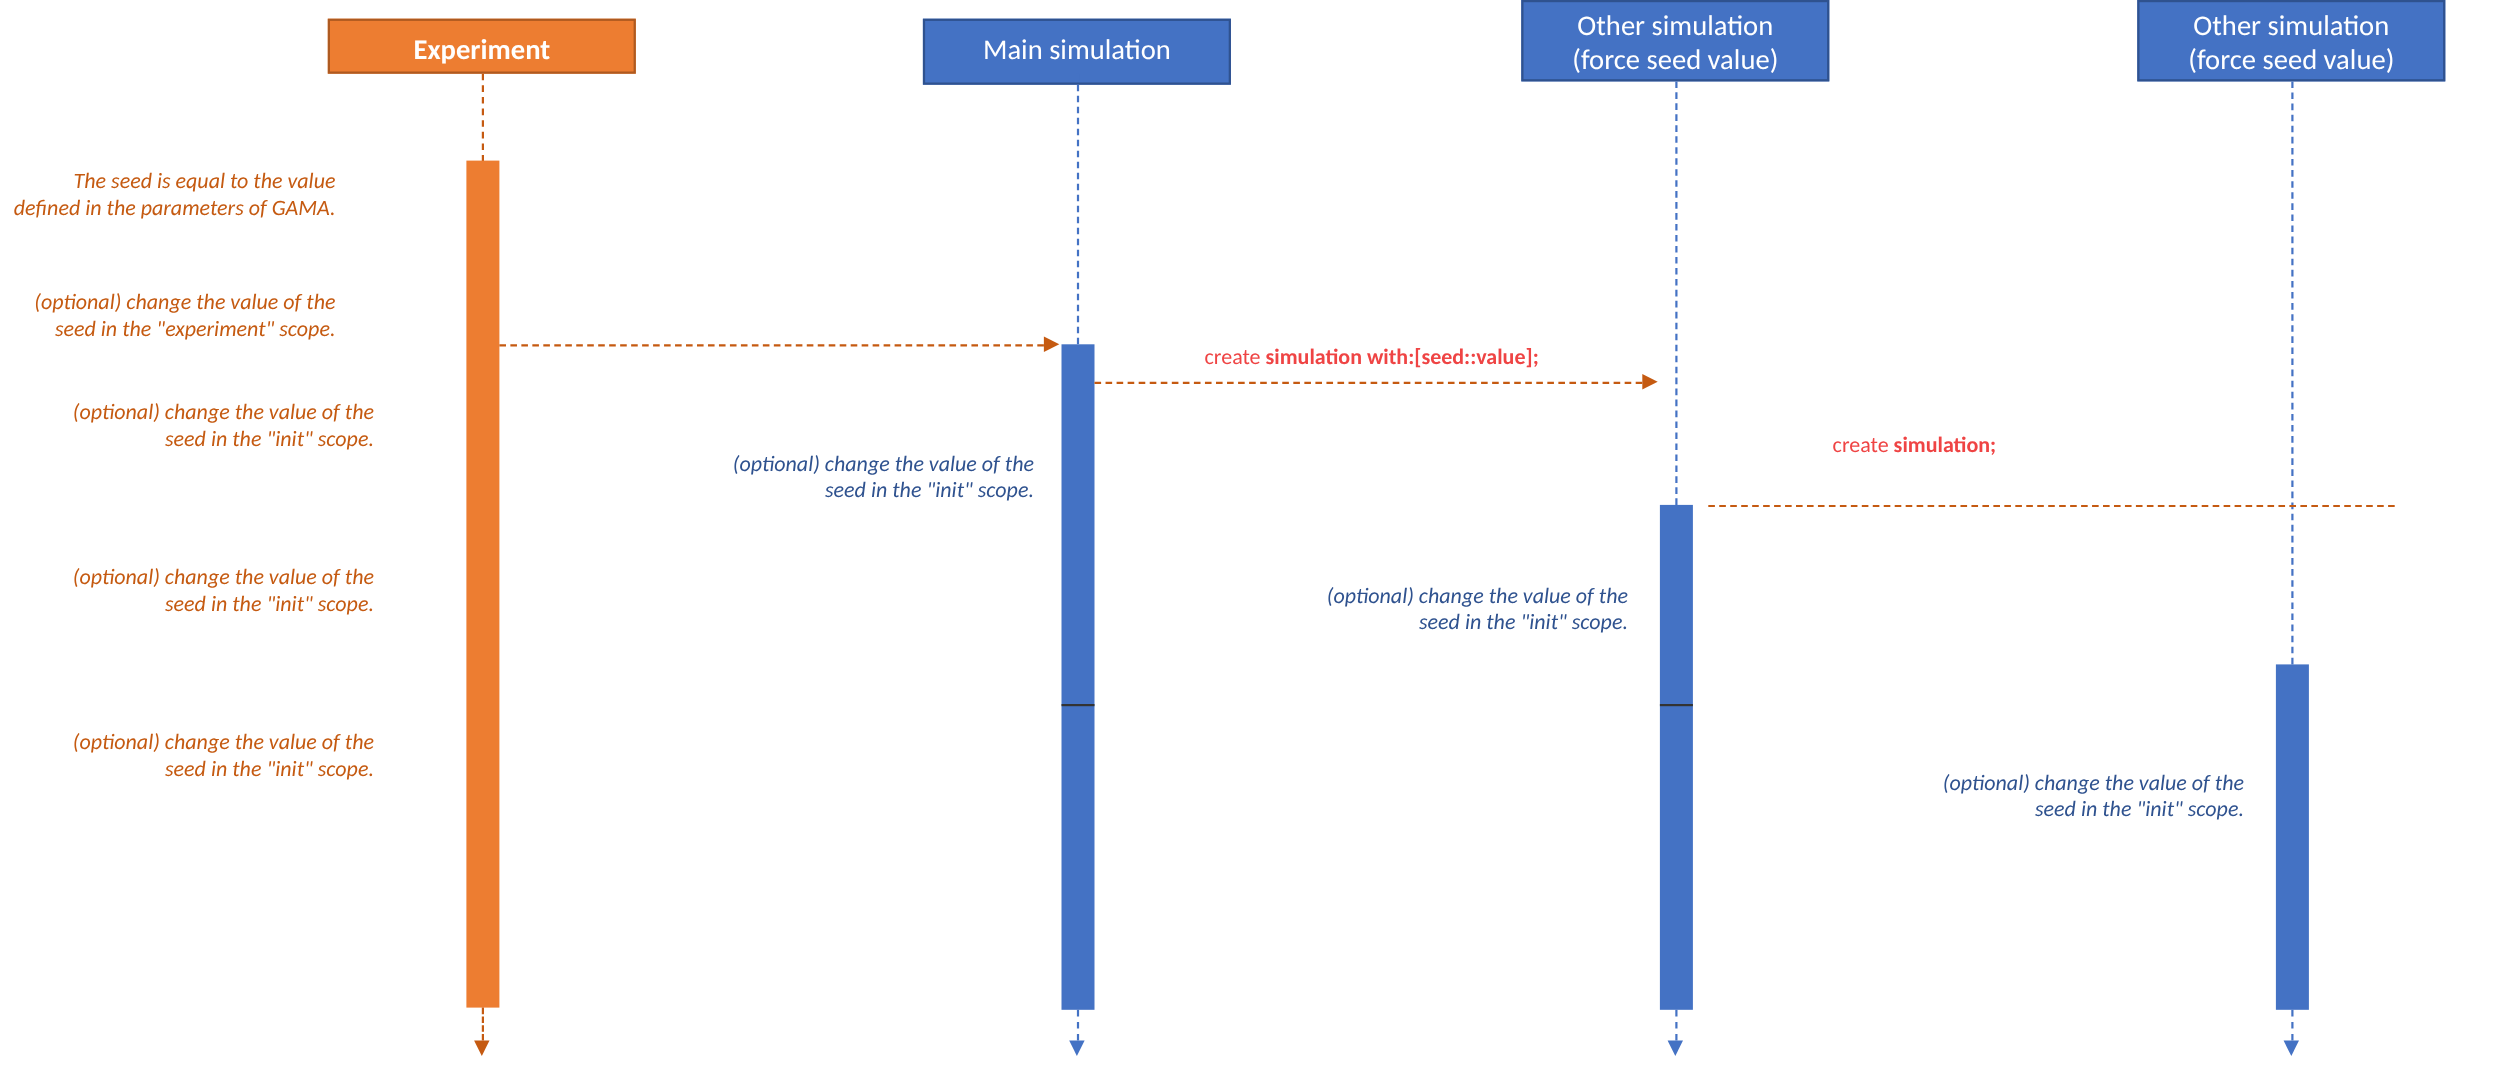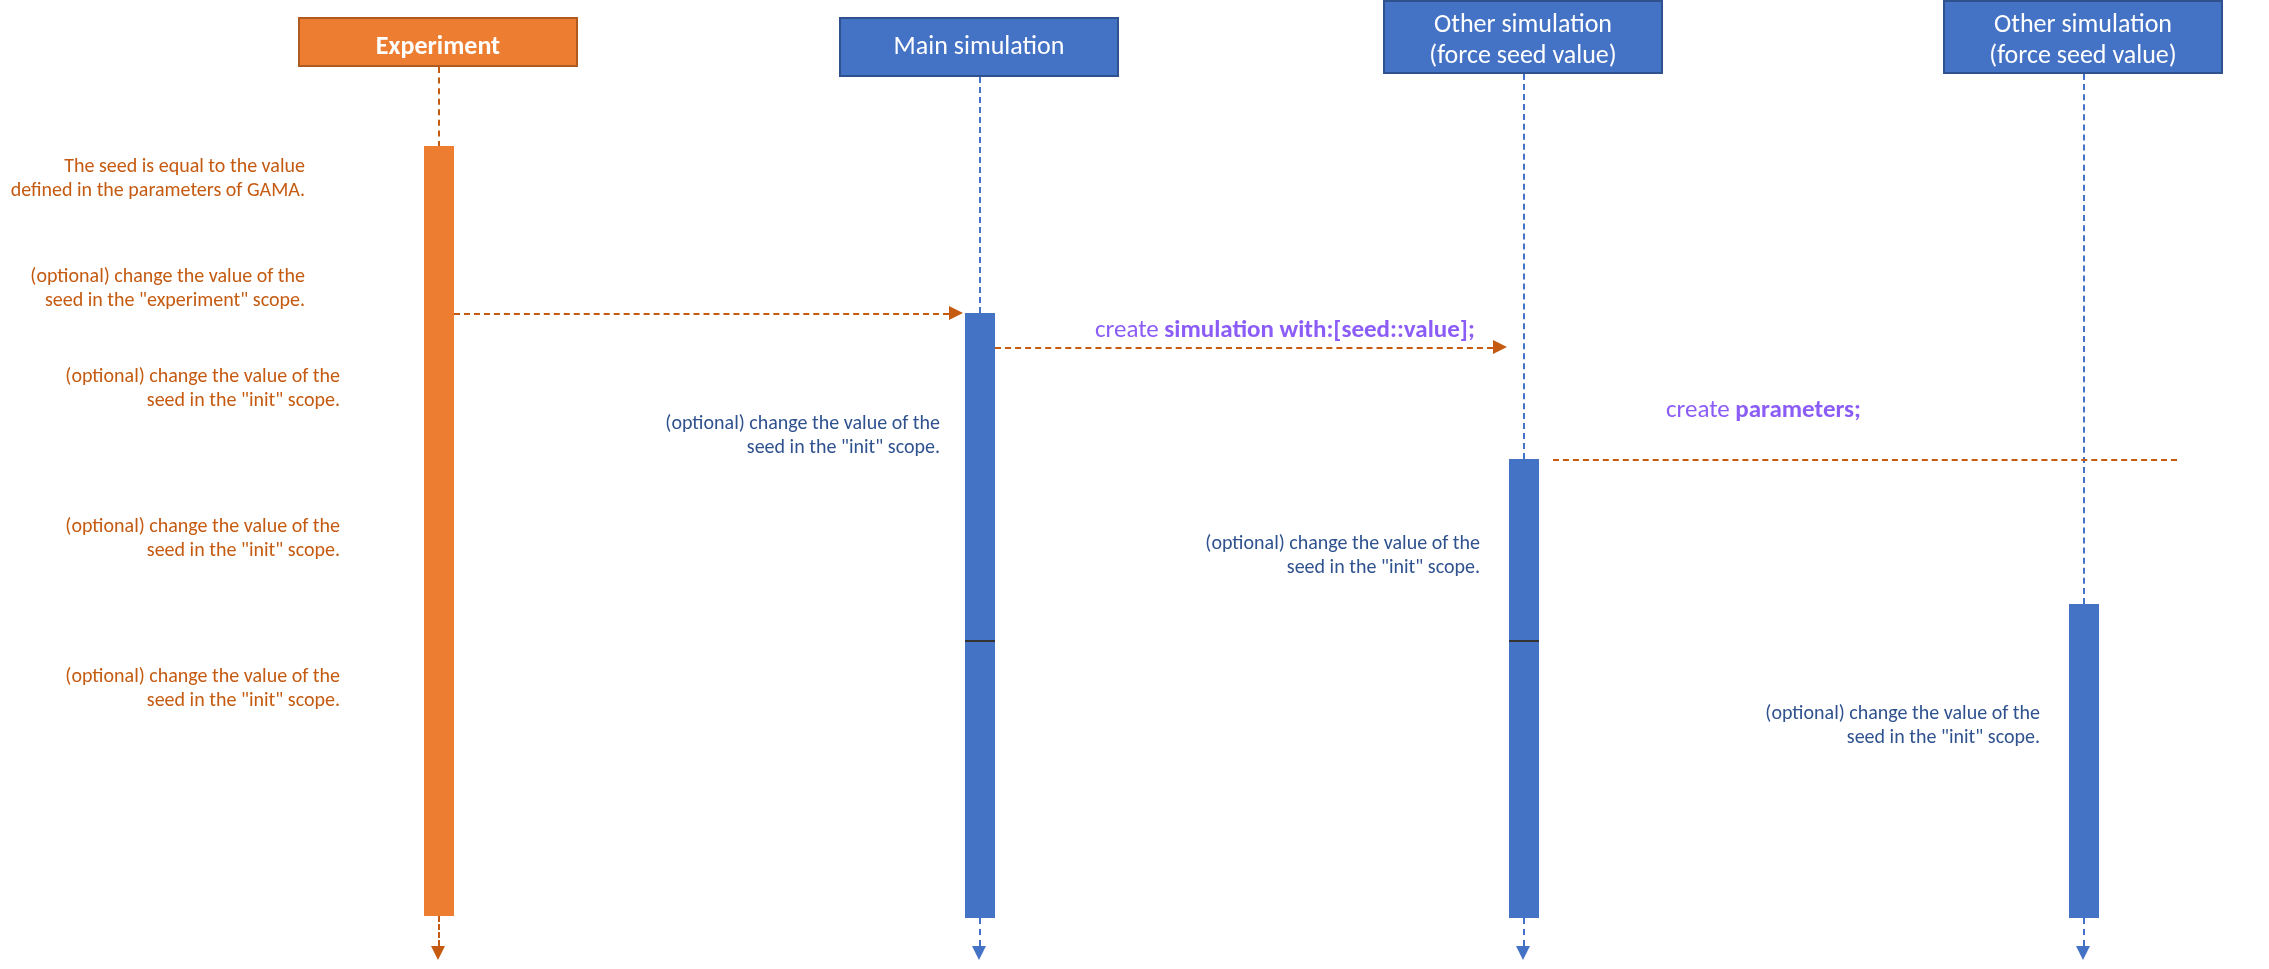"The seed is equal to" .annotation { font-style: none -> italic }
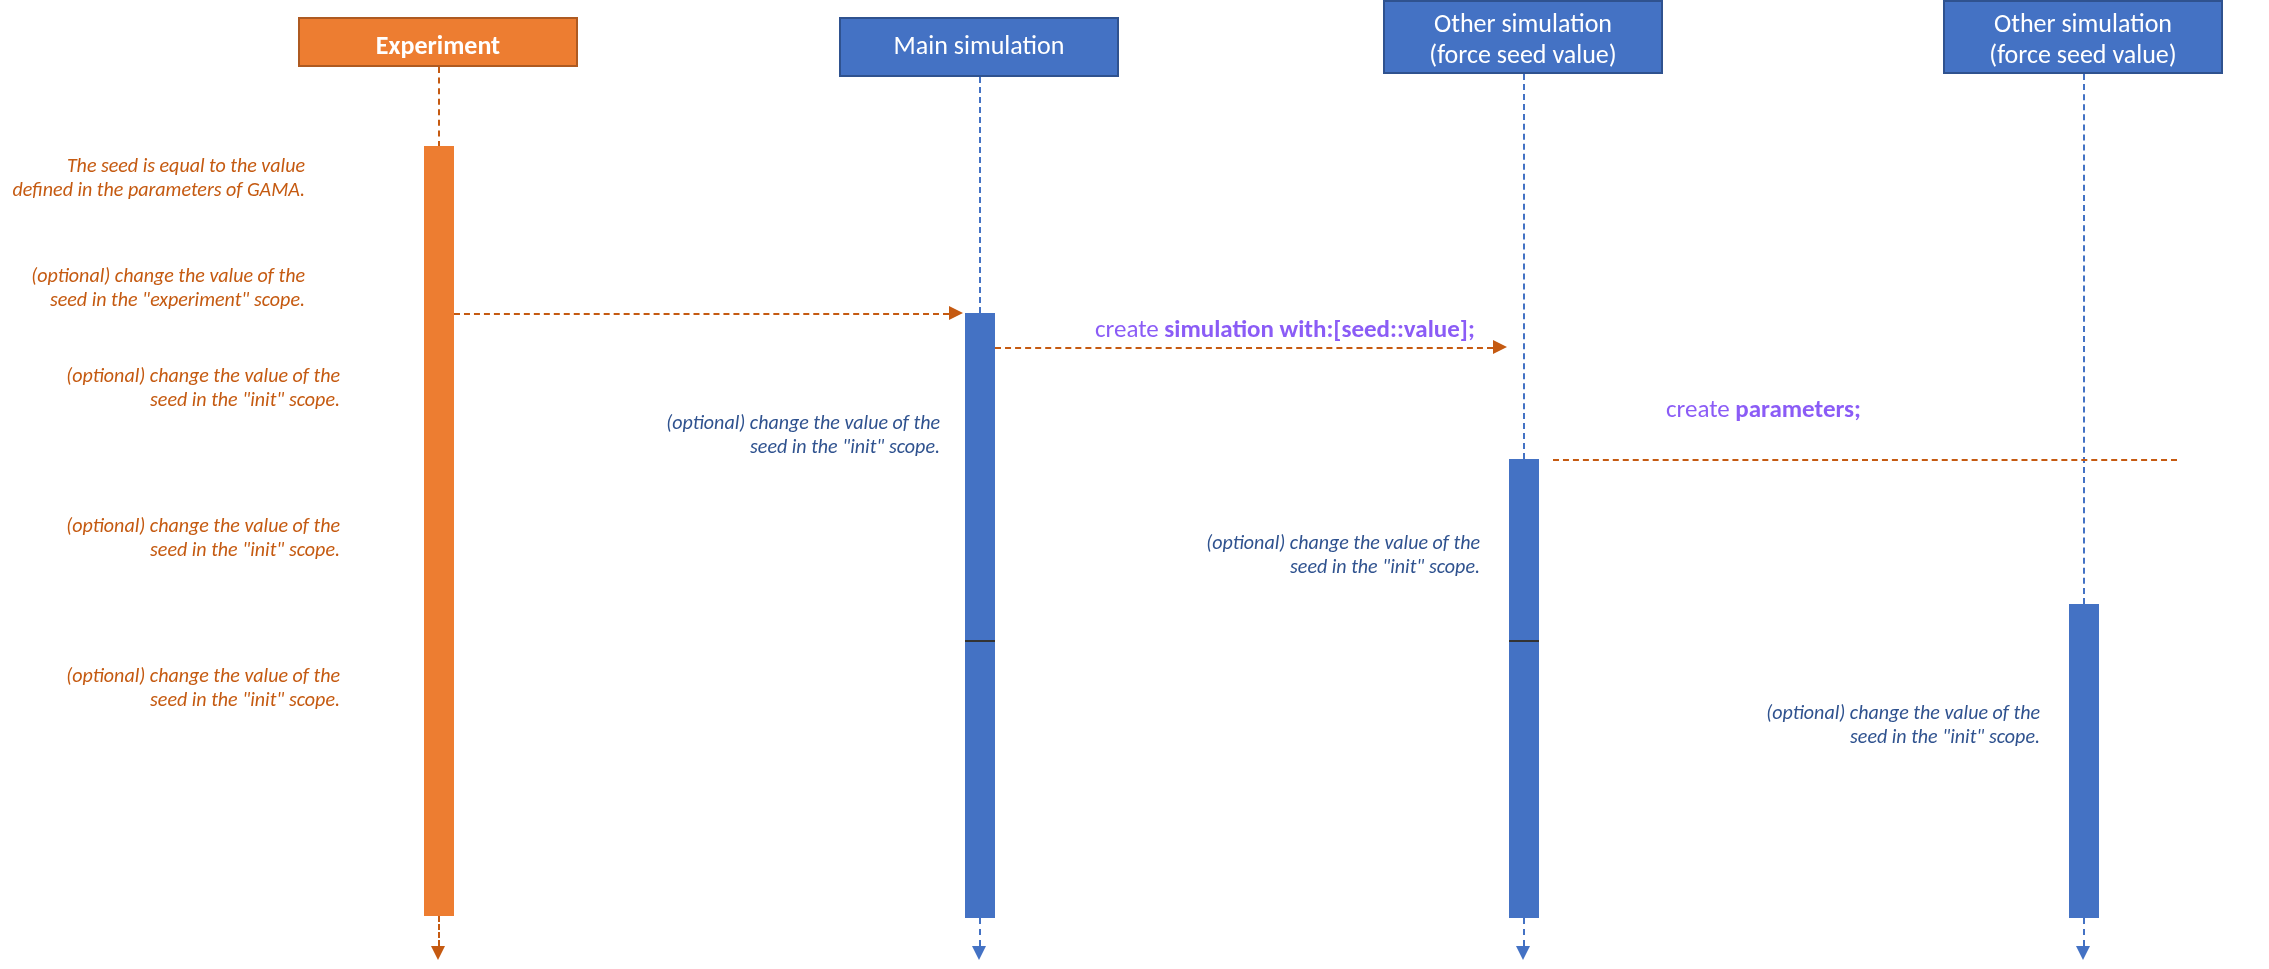"create simulation with:[seed::value];" .code-annotation { color: #8b5cf6 -> #ef4444; font-size: 25px -> 20px }
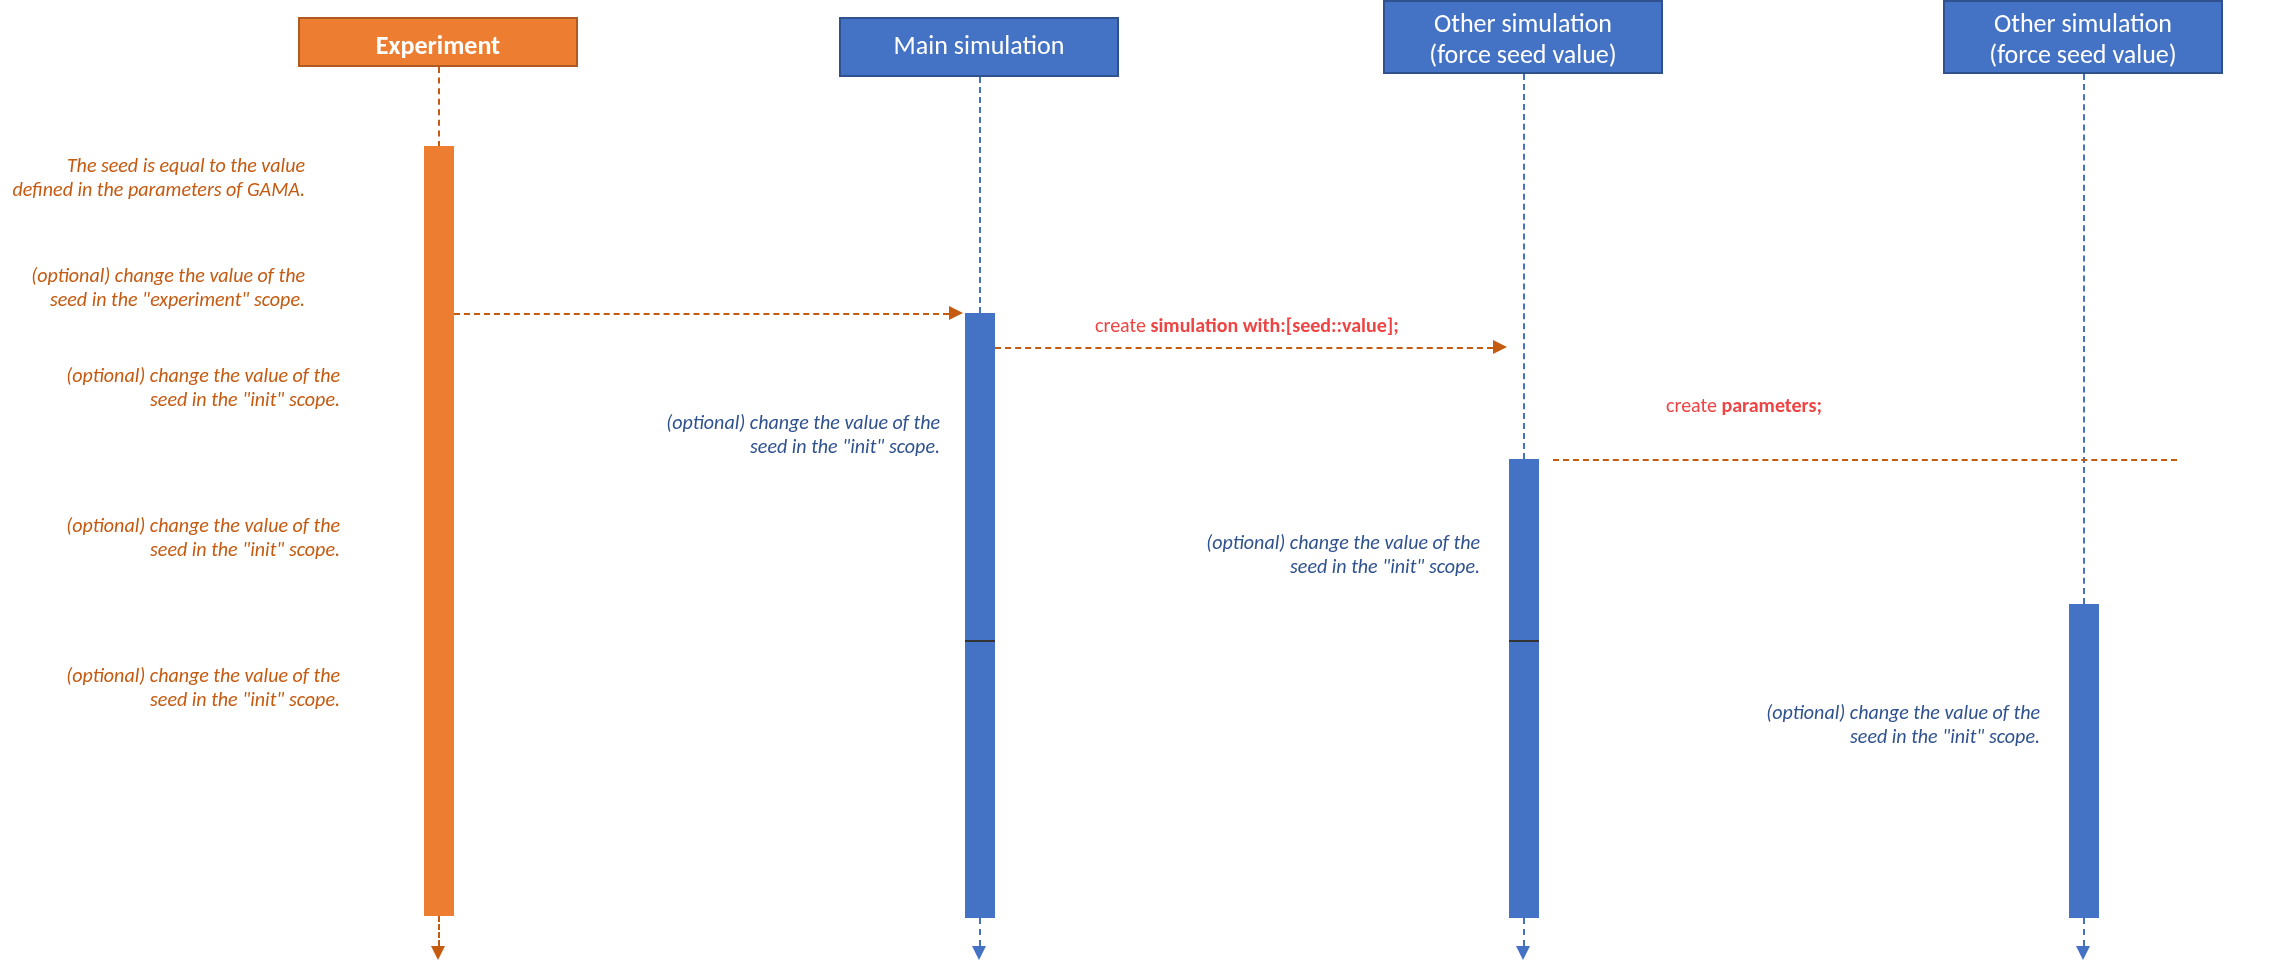"parameters;" b { text: parameters -> simulation }
